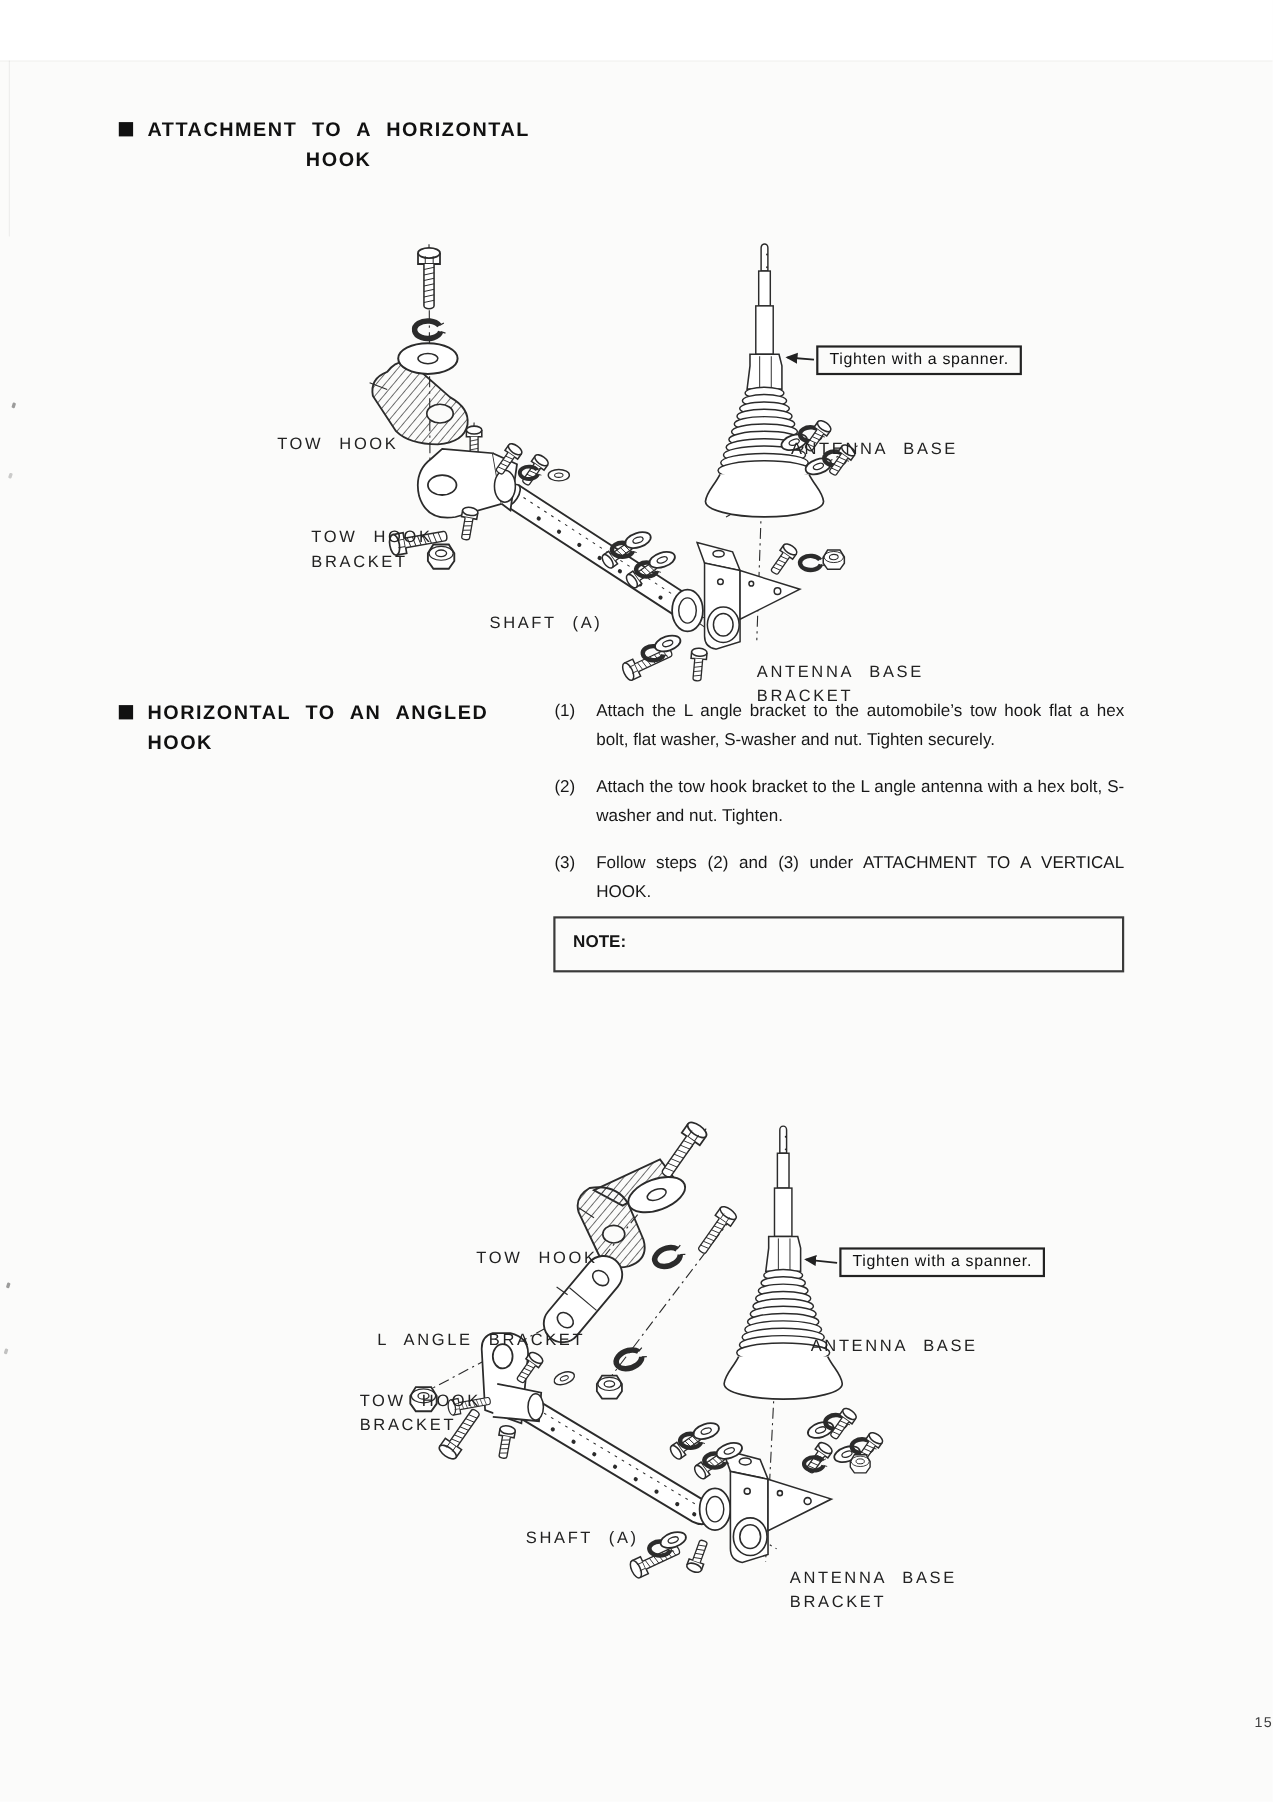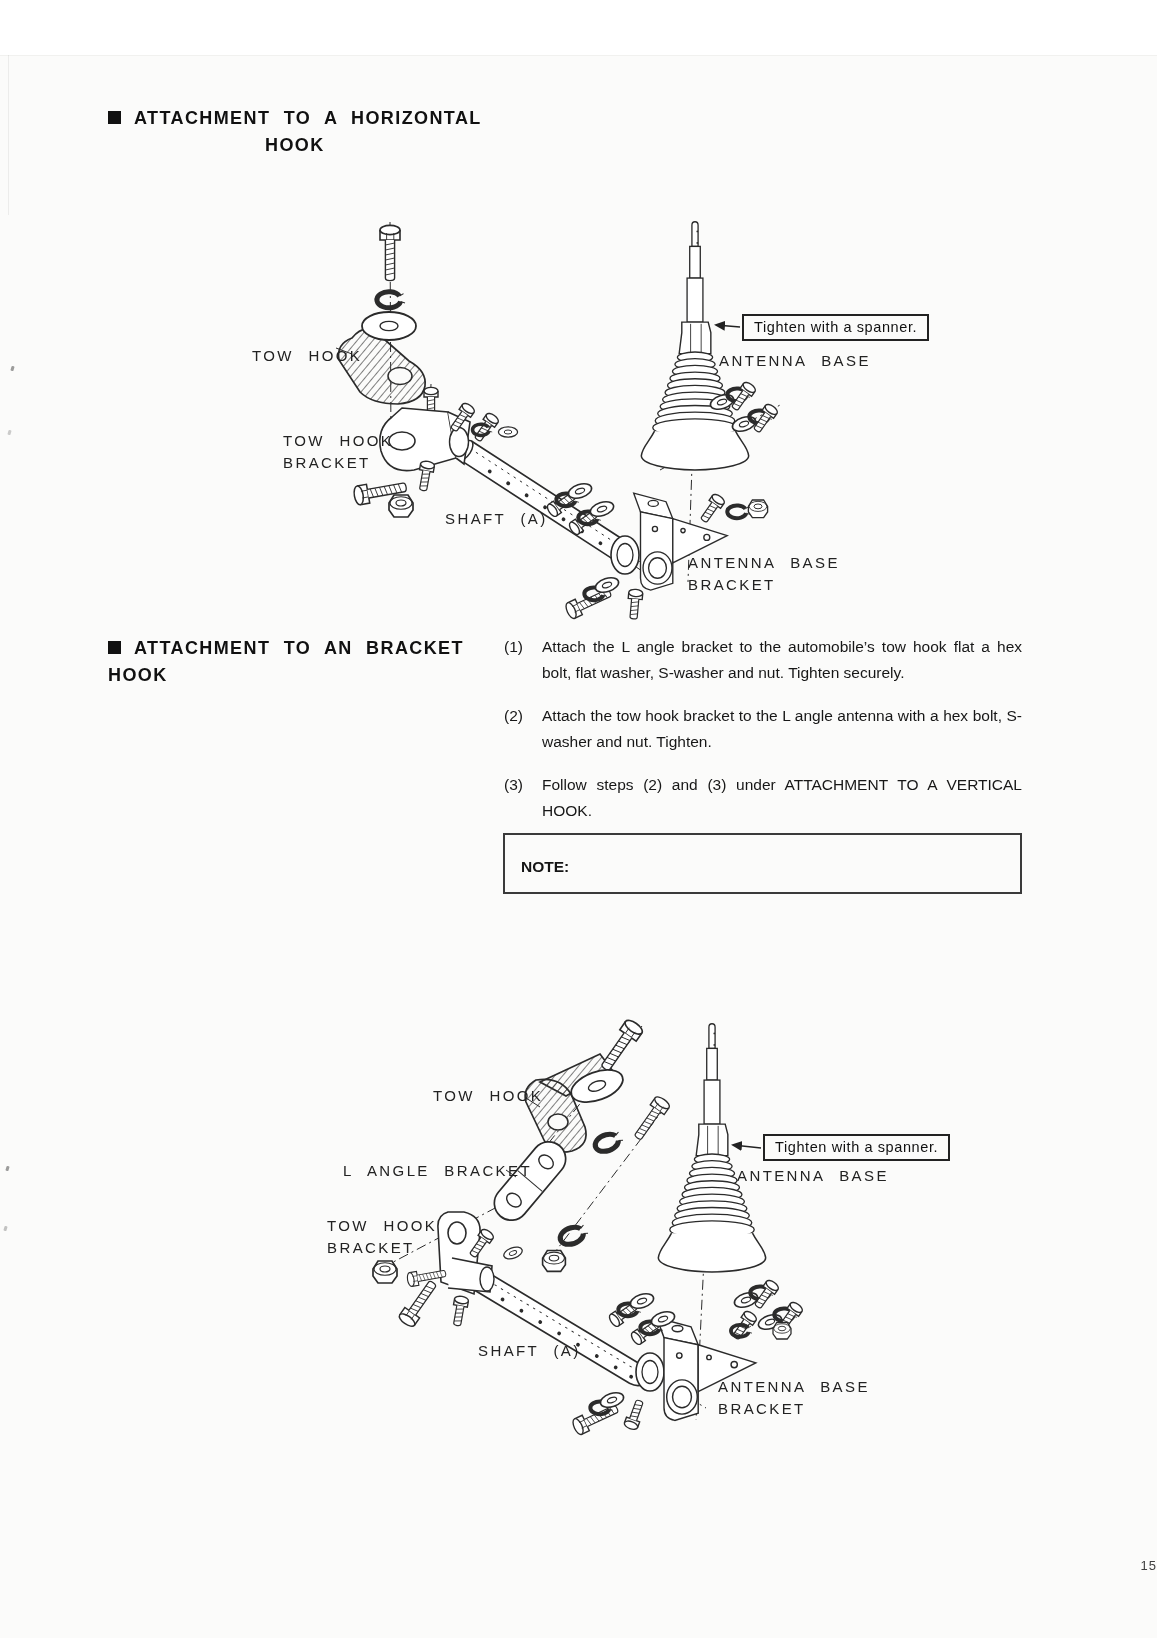"HOOK" .hdr .l2 { margin-left: none -> 26px }
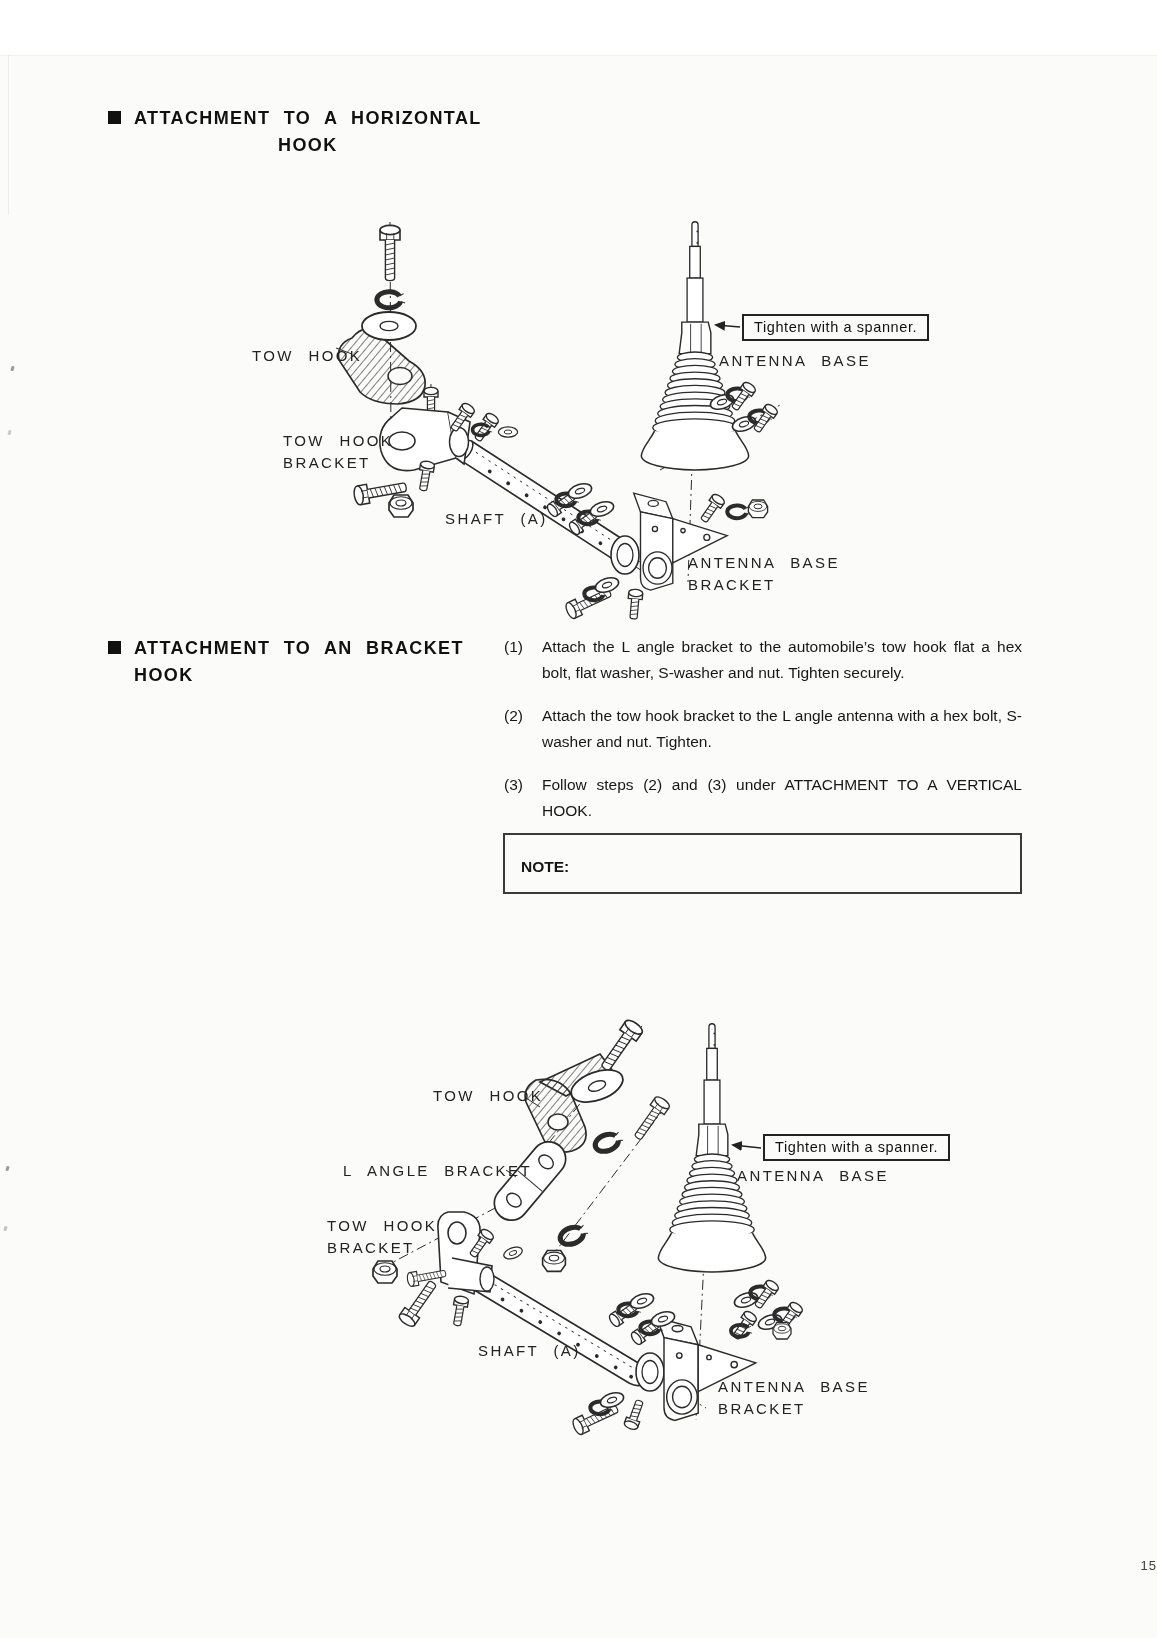"TOW HOOK" .lbl { margin-top: none -> 48px }
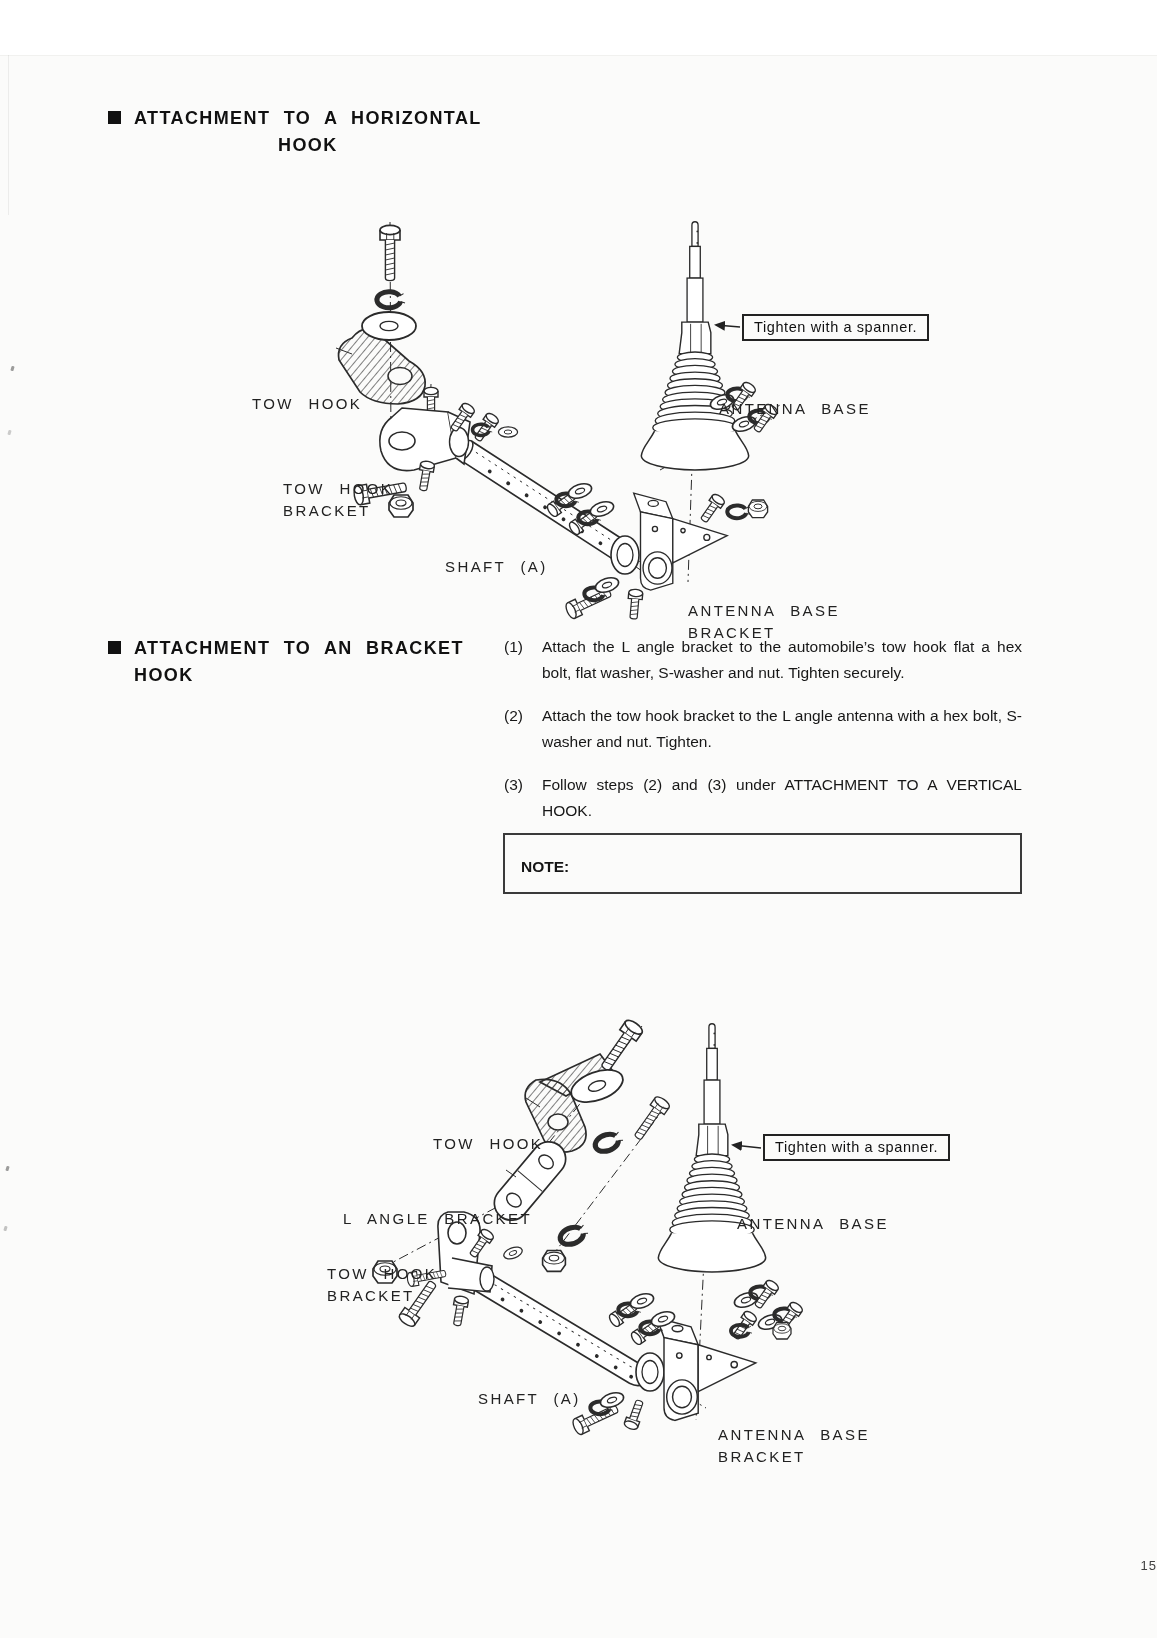"ATTACHMENT TO AN BRACKET" span { text: ATTACHMENT TO AN BRACKET -> HORIZONTAL TO AN ANGLED }
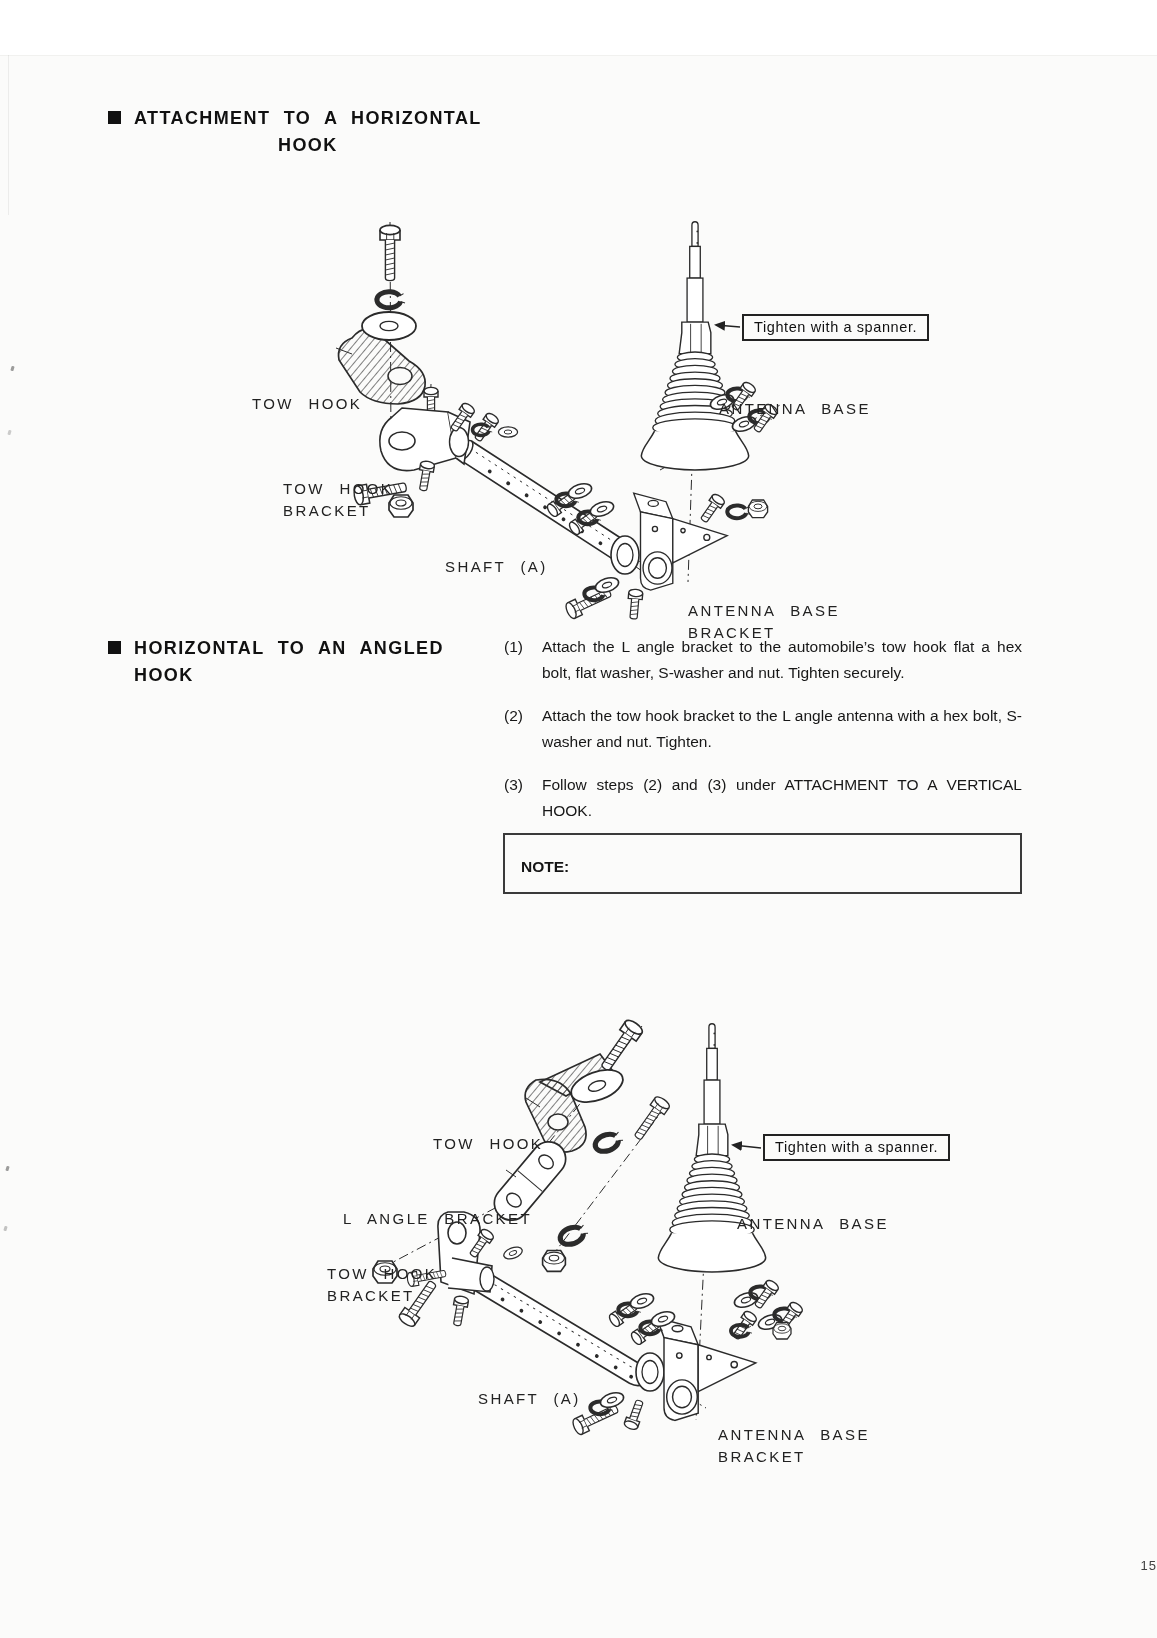"NOTE:" .notebox { padding: 20px 13px 12px 16px -> 10px 13px 12px 16px }
